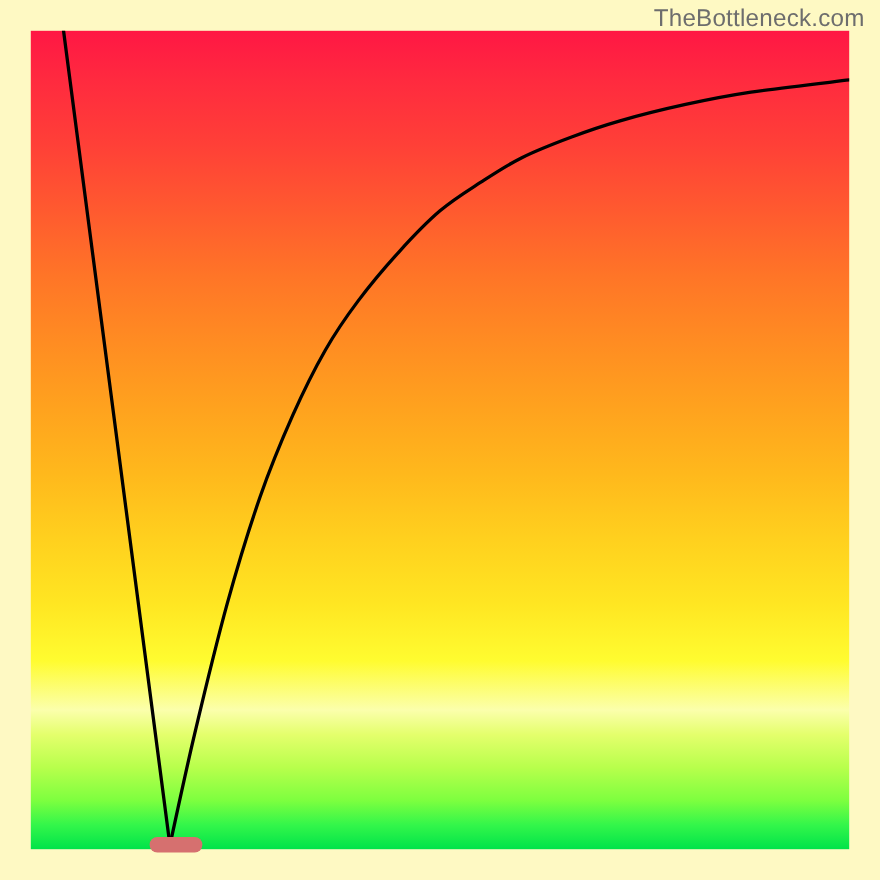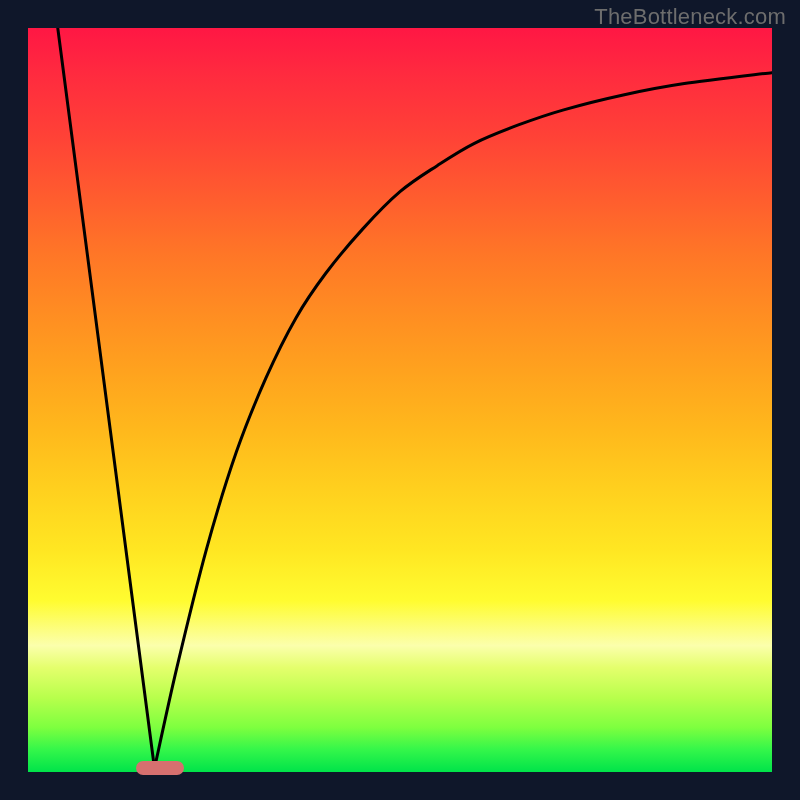"TheBottleneck.com" .frame { background: #0f172a -> #fef9c3 }
